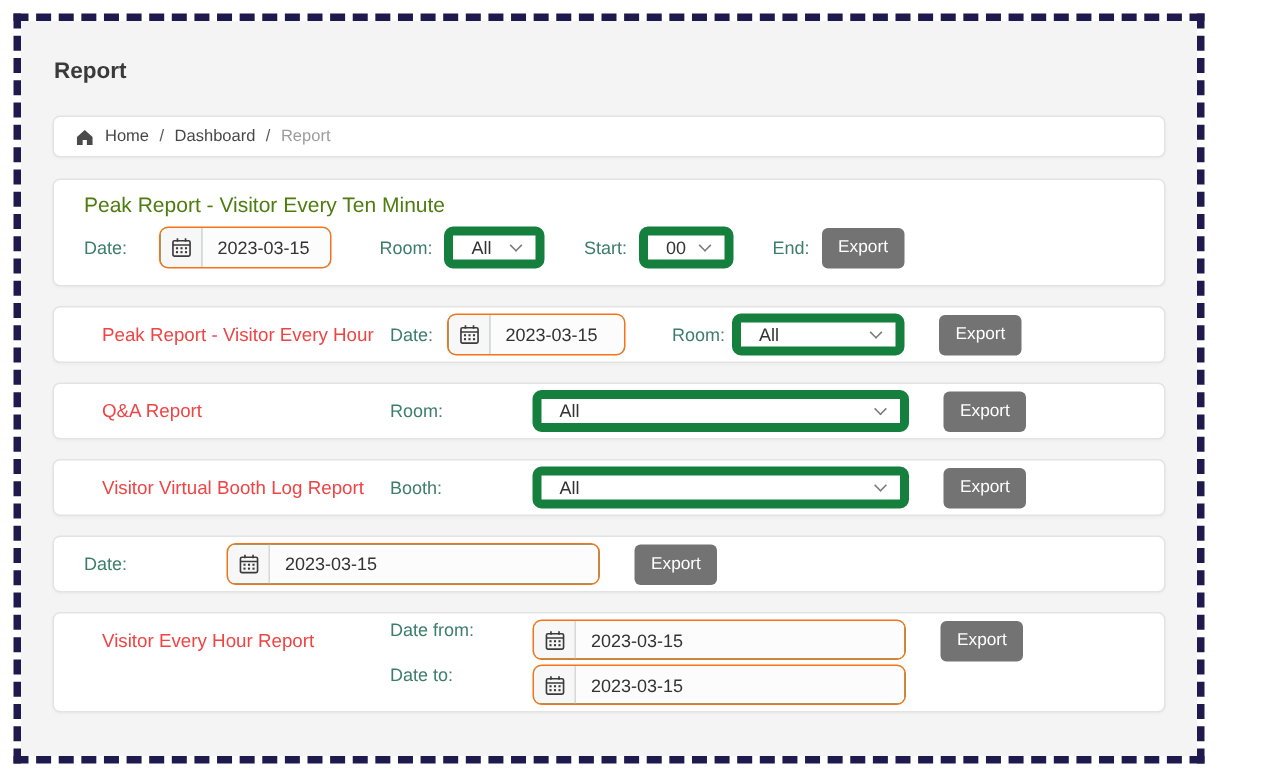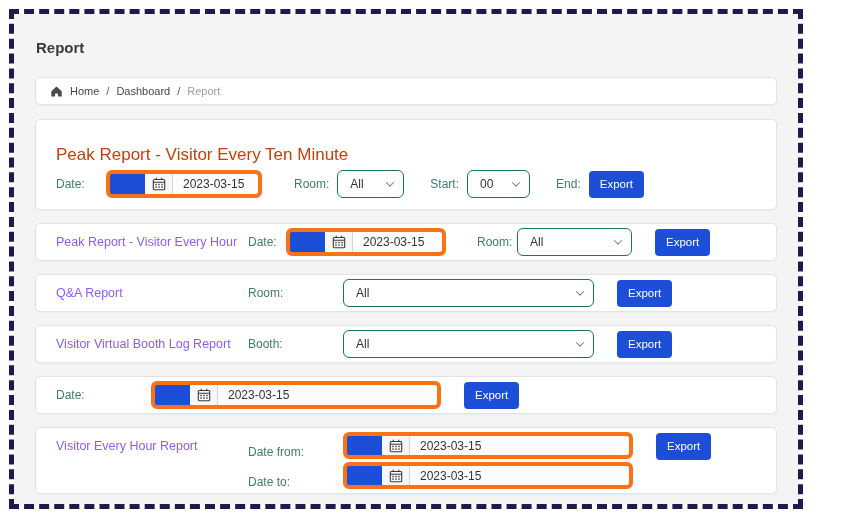"Peak Report - Visitor Every Ten" .card-title { color: #c2410c -> #4d7c0f; font-size: 17px -> 14px; margin-top: 19px -> none }
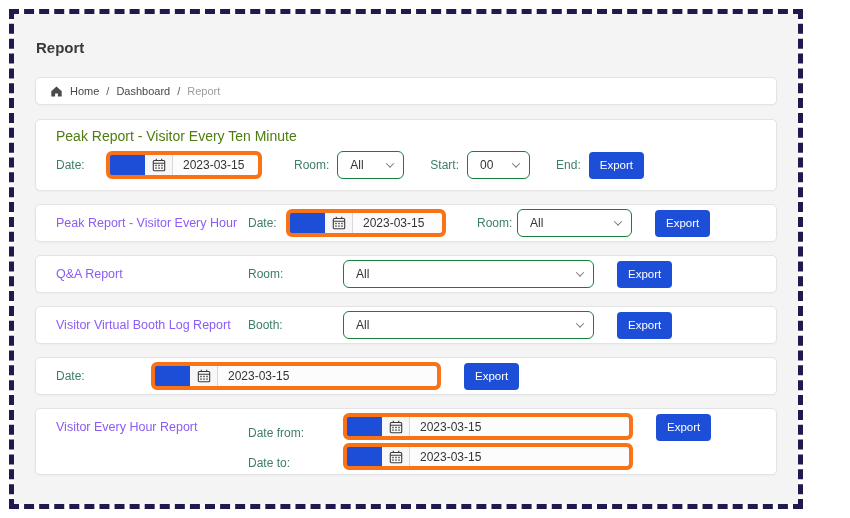"2023-03-15" .igroup { background: #1d4ed8 -> #15803d; border: 4px solid #f97316 -> 1px solid #f97316; padding-left: 35px -> none }
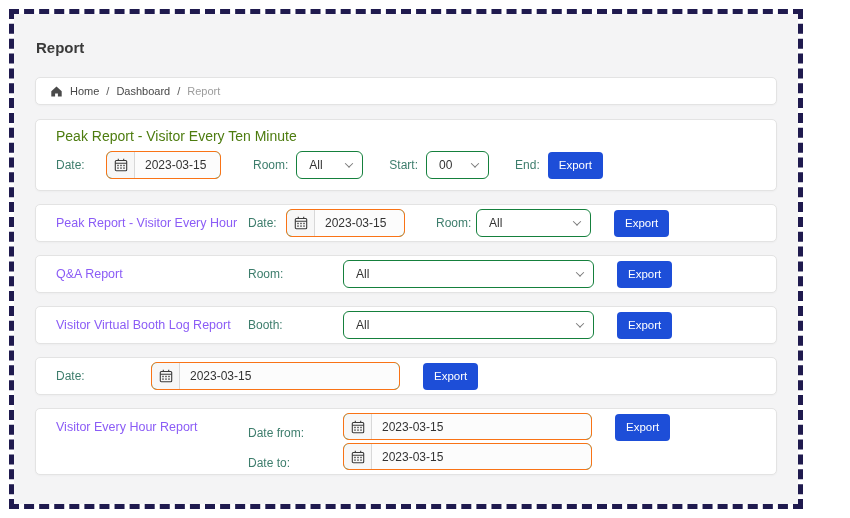"All" .sel { border: 1px solid #15803d -> 6px solid #15803d }
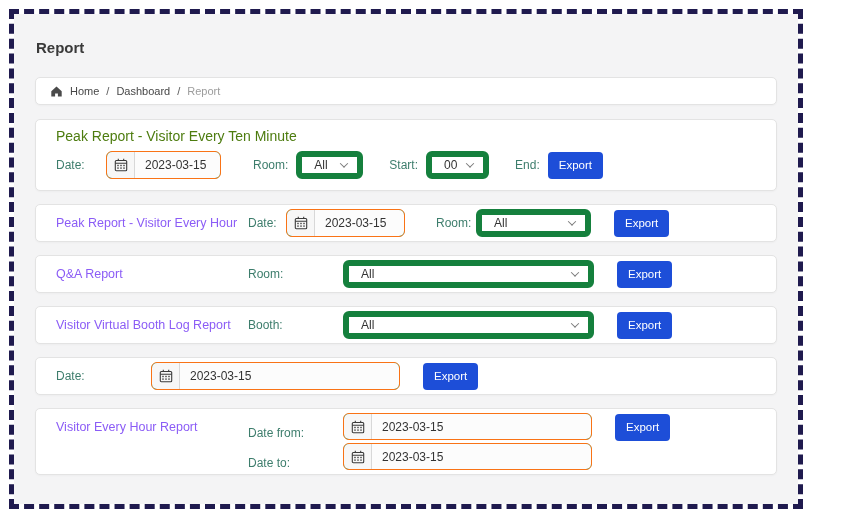"Export" .btn-export { background: #1d4ed8 -> #737373 }
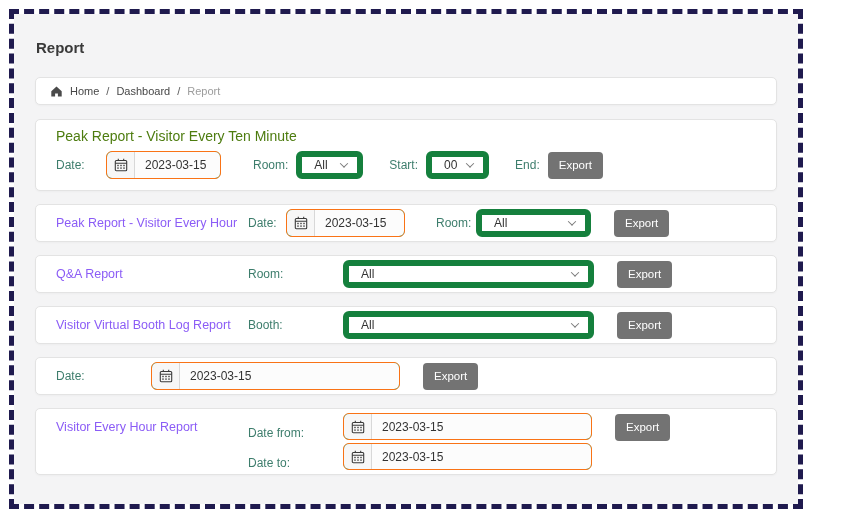"Peak Report - Visitor Every Hour" .row-title { color: #8b5cf6 -> #ef4444; margin-left: none -> 12px }
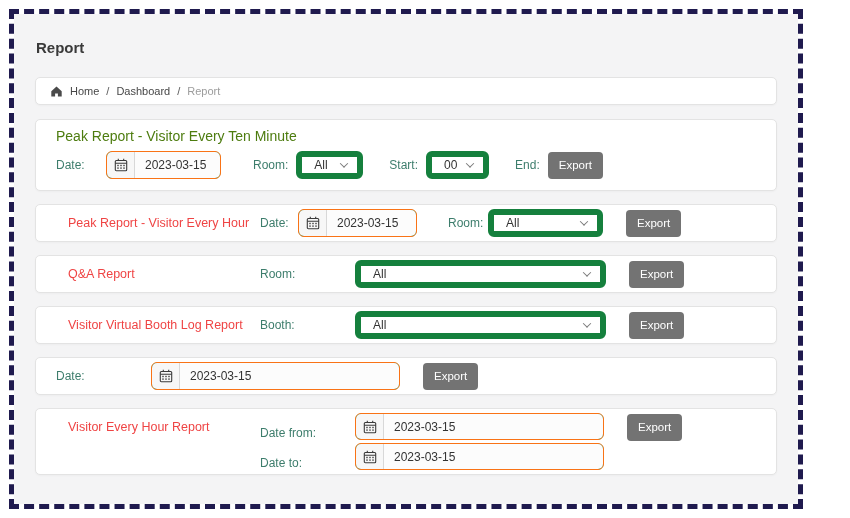"Date from:" .field-line { align-items: flex-end -> flex-start }
